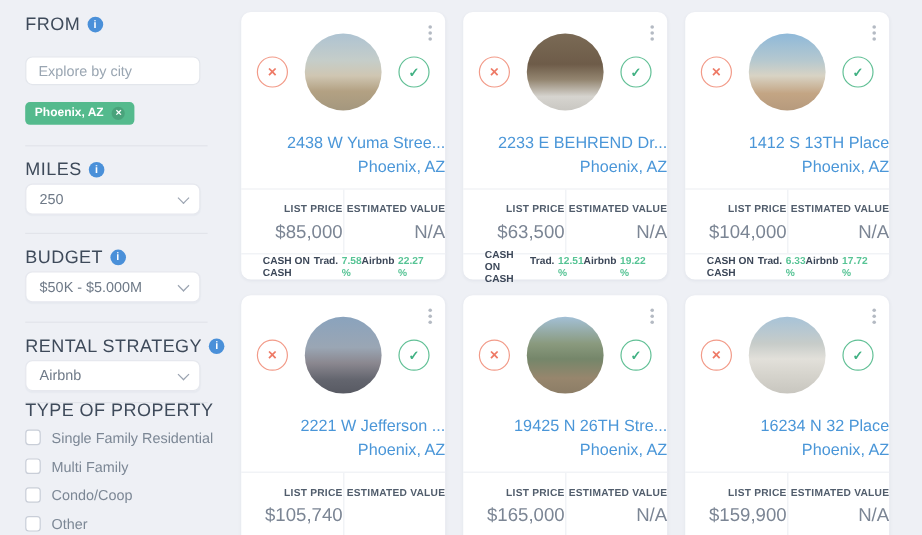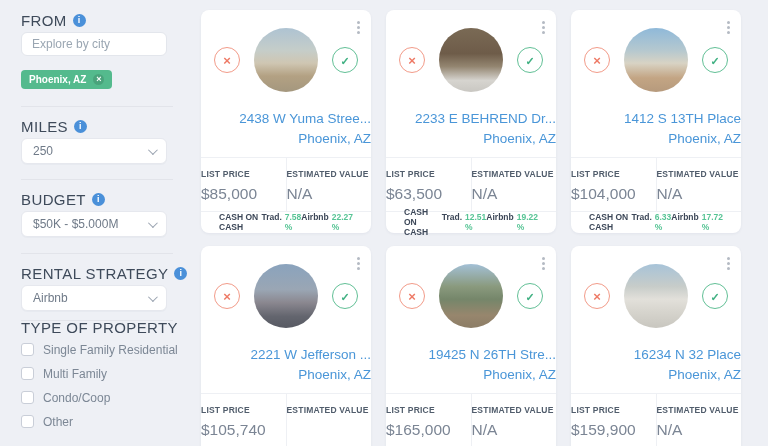"Explore by city" .text-input { margin-top: 6px -> 21px }
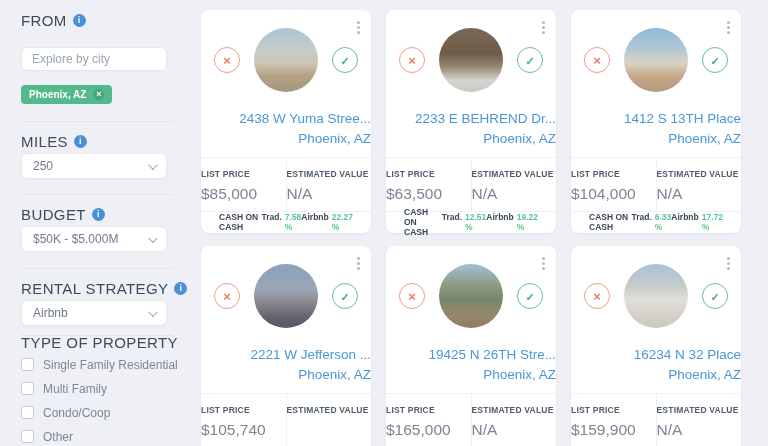"LIST PRICE" .price-col { text-align: left -> right }
